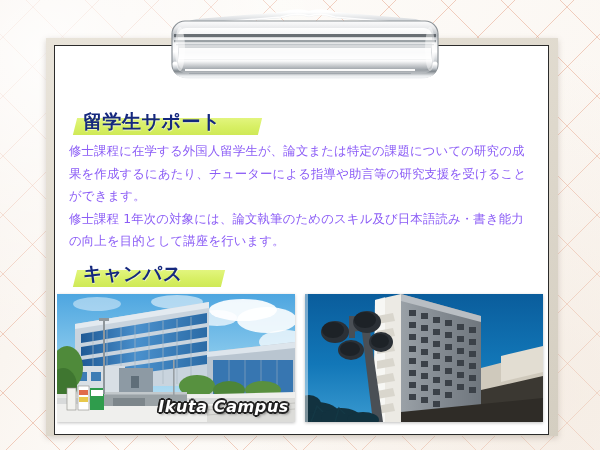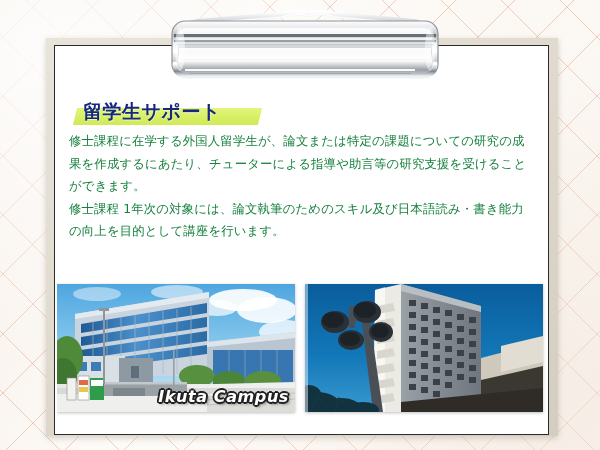"留学生サポート" #paper-inner { margin-top: none -> 10px }
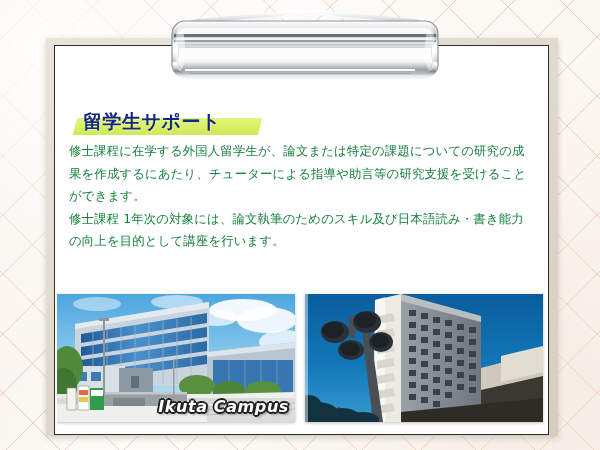"修士課程に在学する外国人留学生が、論文または特定の課題についての研究の成果を作成" #body-copy { color: #15803d -> #8b5cf6 }
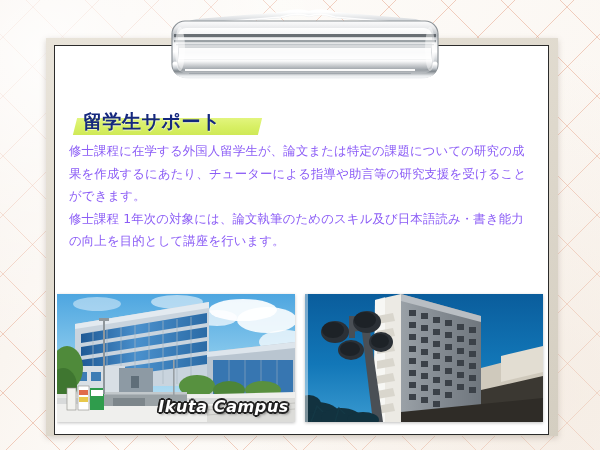"キャンパス" div.heading-wrap { html: none -> <div> <div></div> <div>キャンパス</div> </div> }
